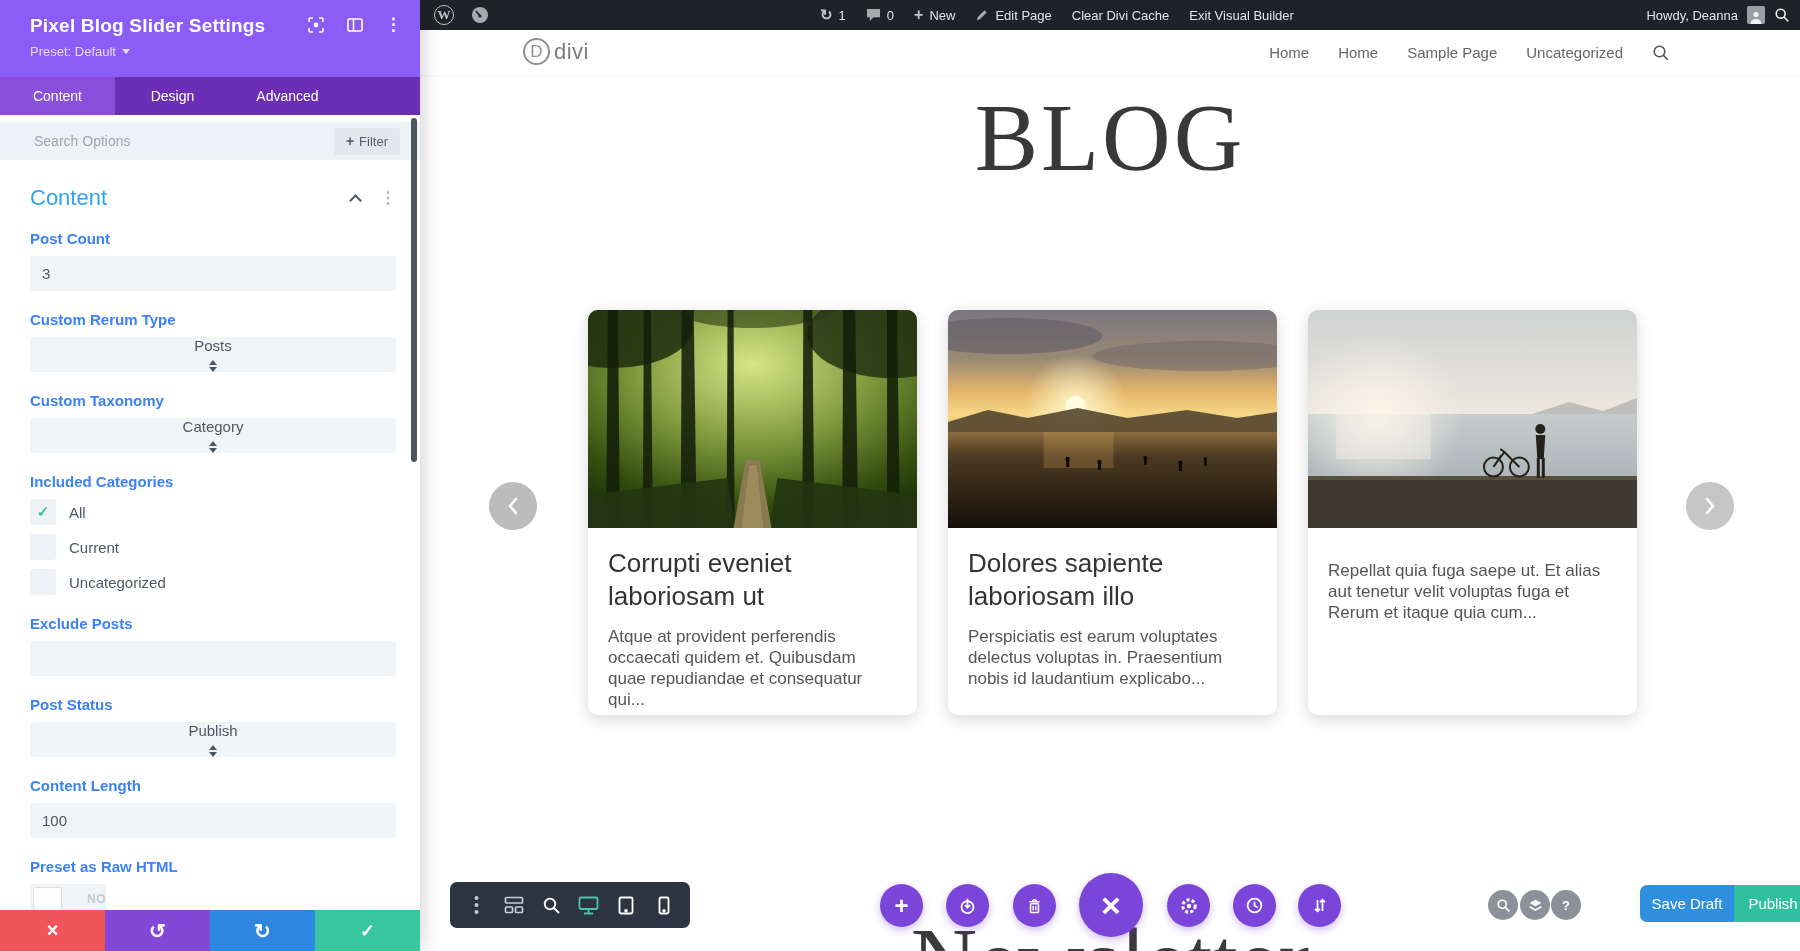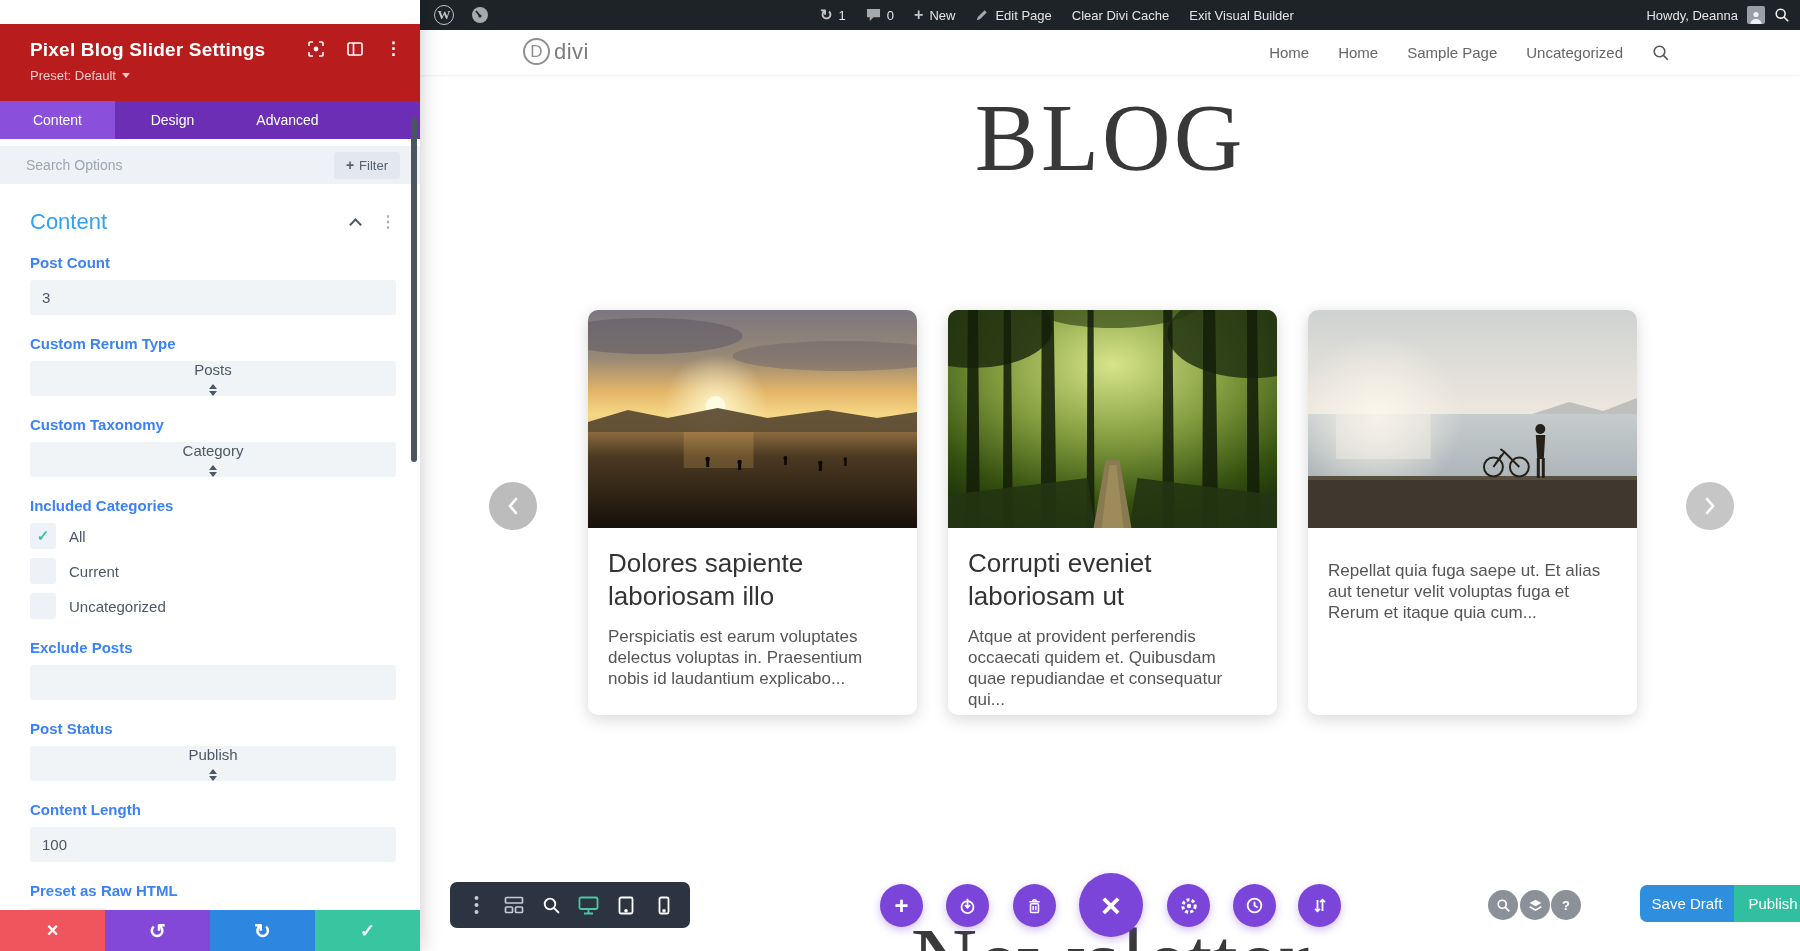"Pixel Blog Slider Settings" .panel-header { background: #b91c1c -> #8b5cf6; margin-top: 24px -> none }
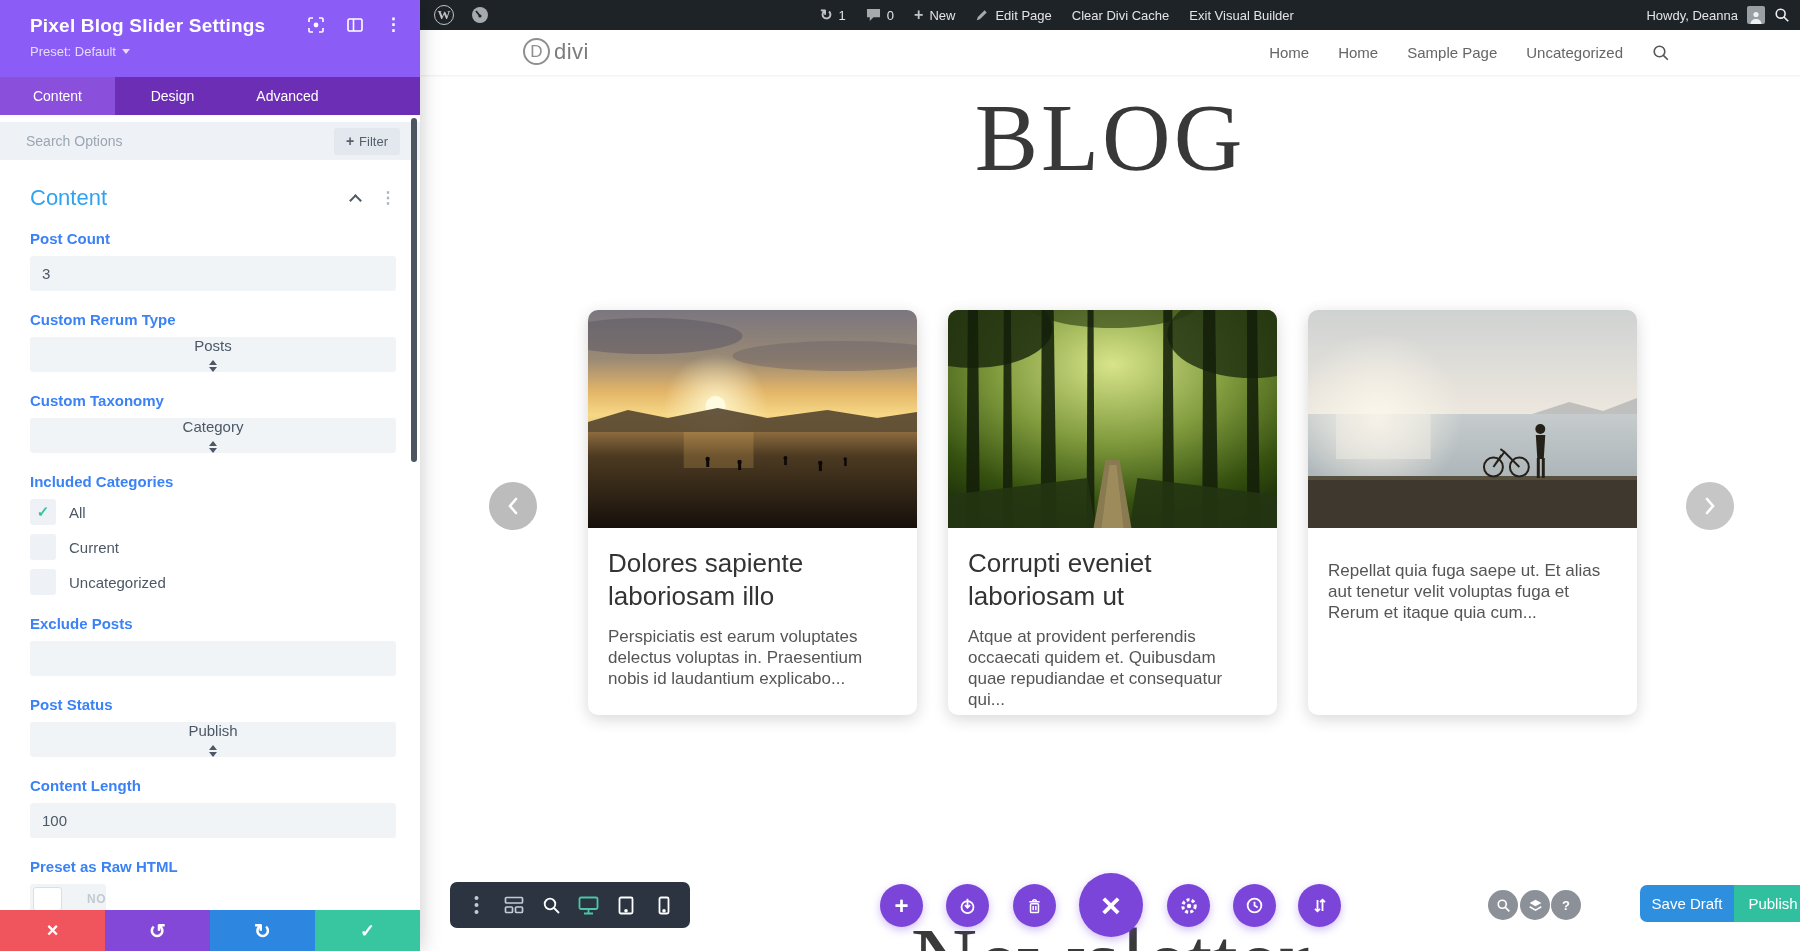"Search Options" .search-strip { padding: 0 20px 0 26px -> 0 20px 0 34px }
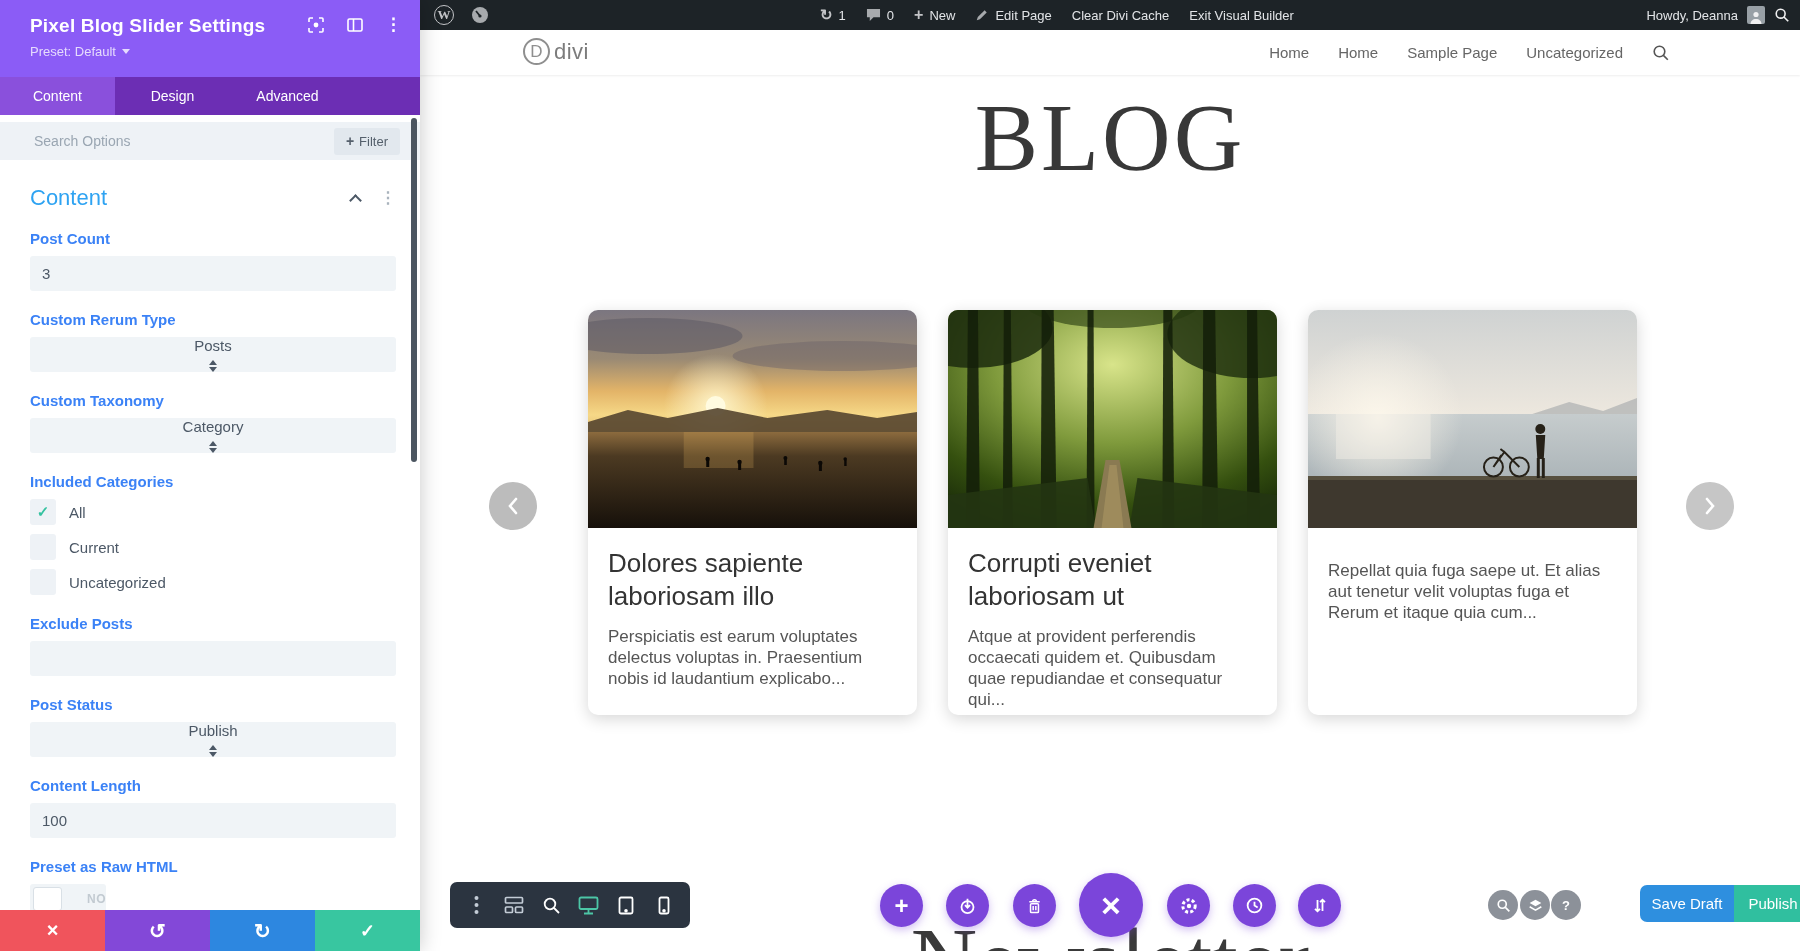"Dolores sapiente laboriosam illo" div.card { order: before "Corrupti eveniet laboriosam ut" -> after "Corrupti eveniet laboriosam ut" }
